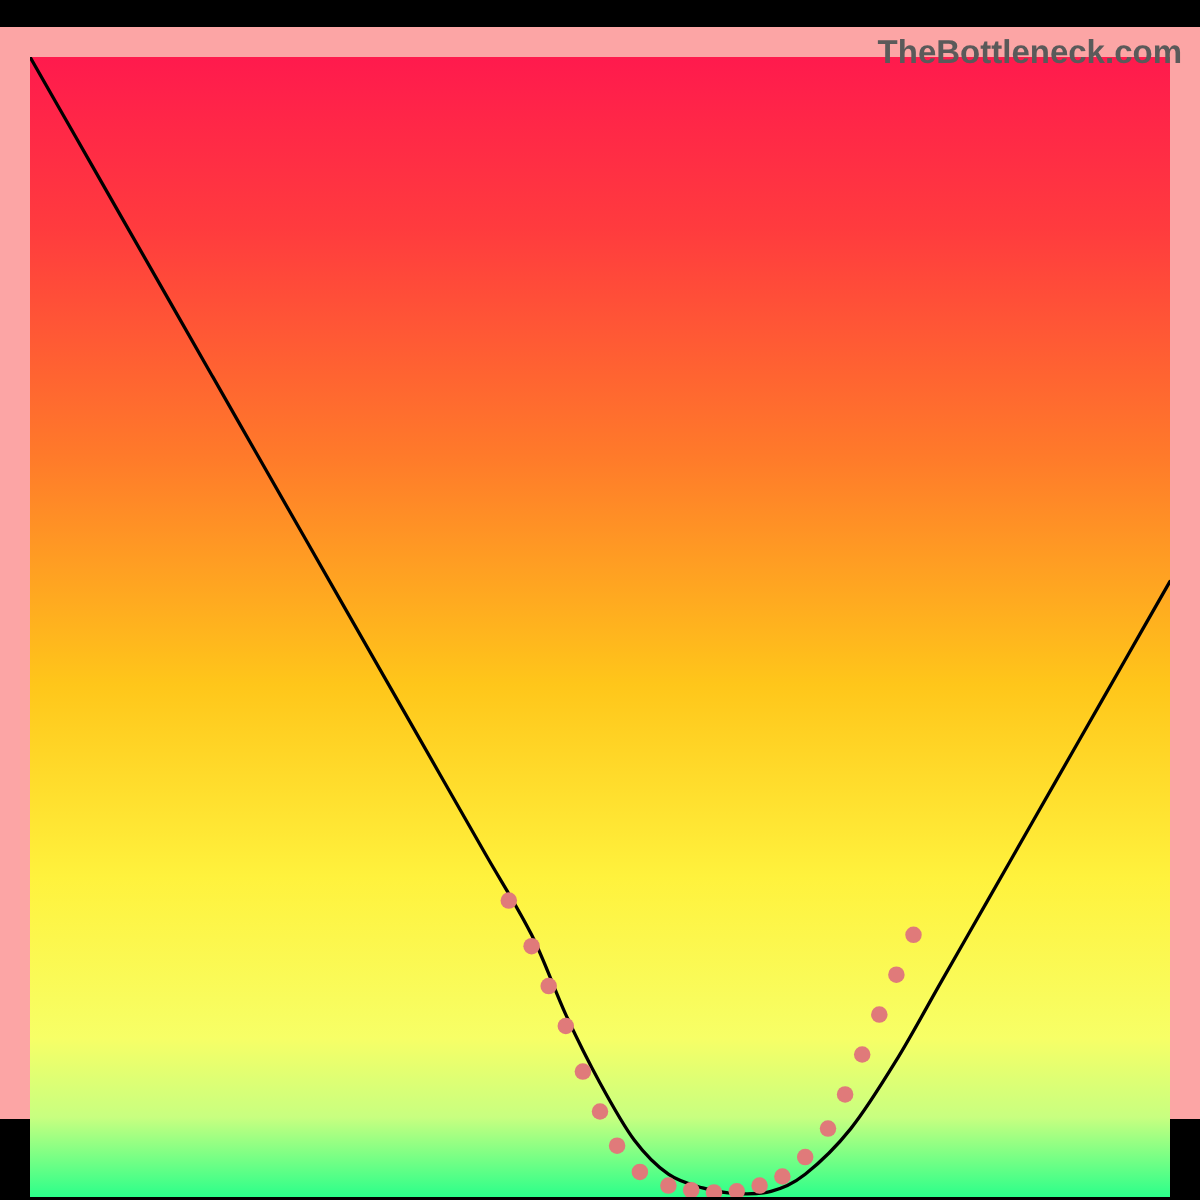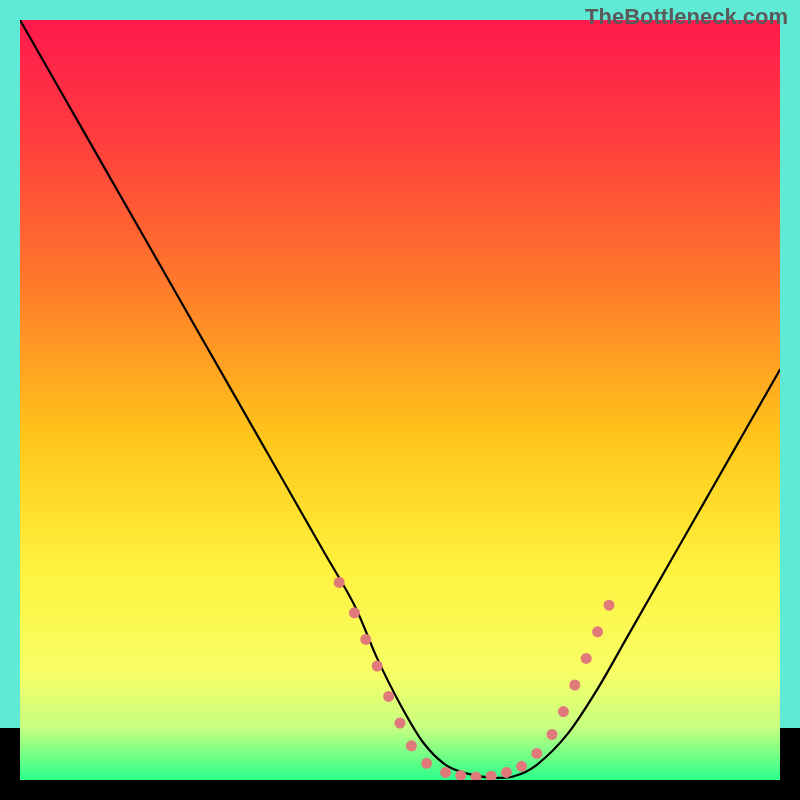"TheBottleneck.com" .container { background: #5eead4 -> #fca5a5; margin-top: none -> 18px }
